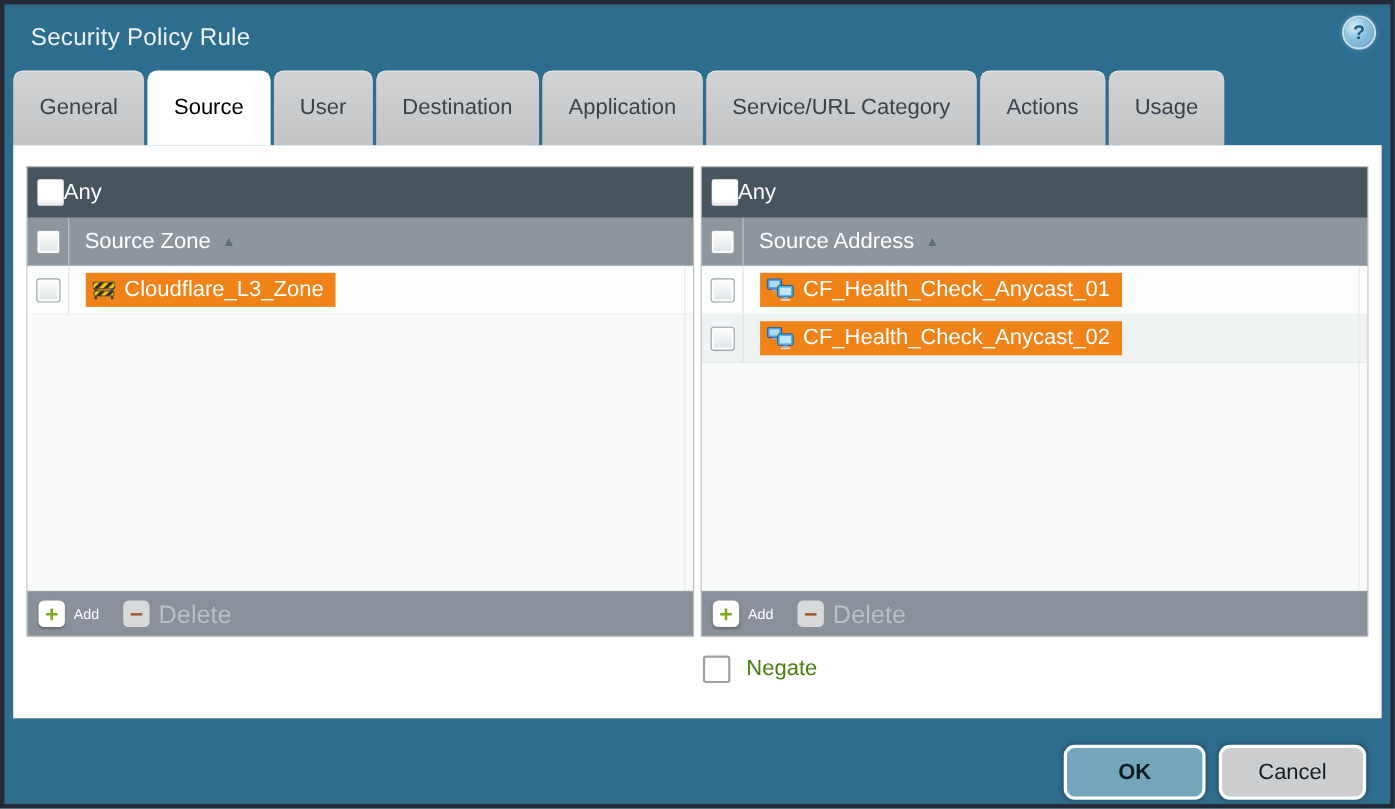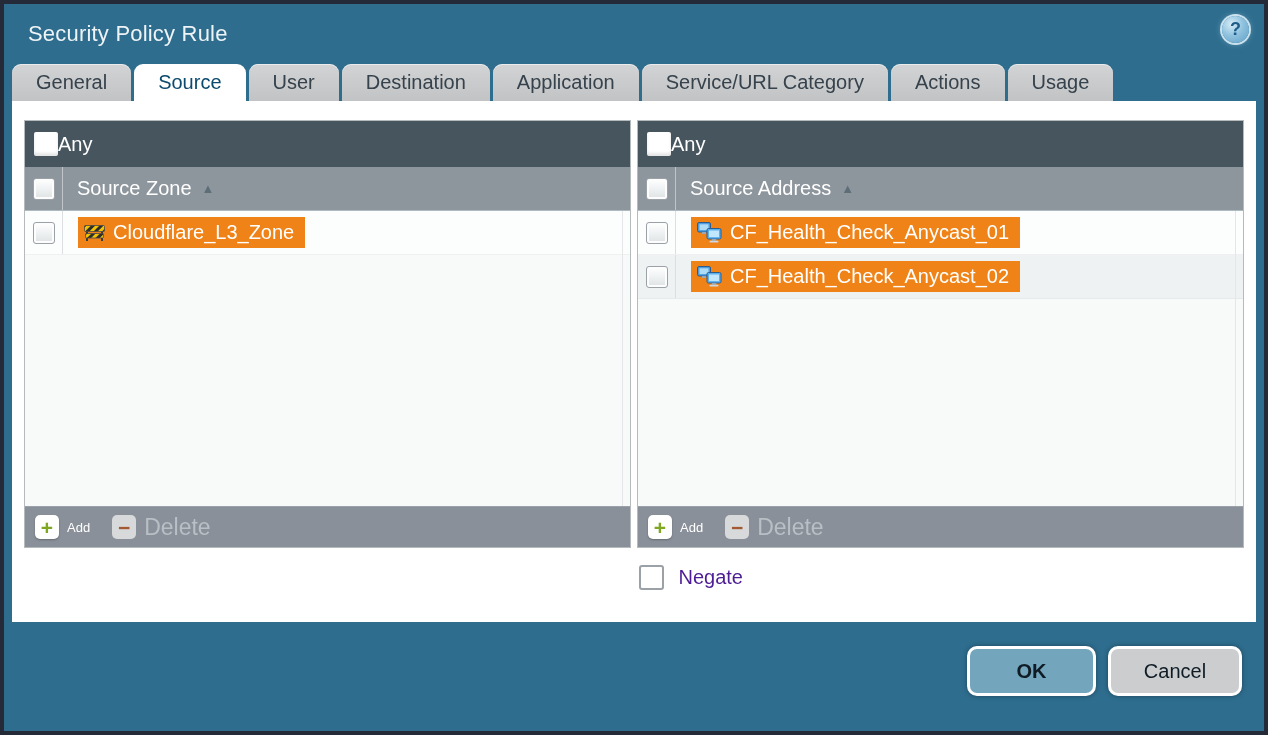"General" .tabs { height: 37px -> 68px }
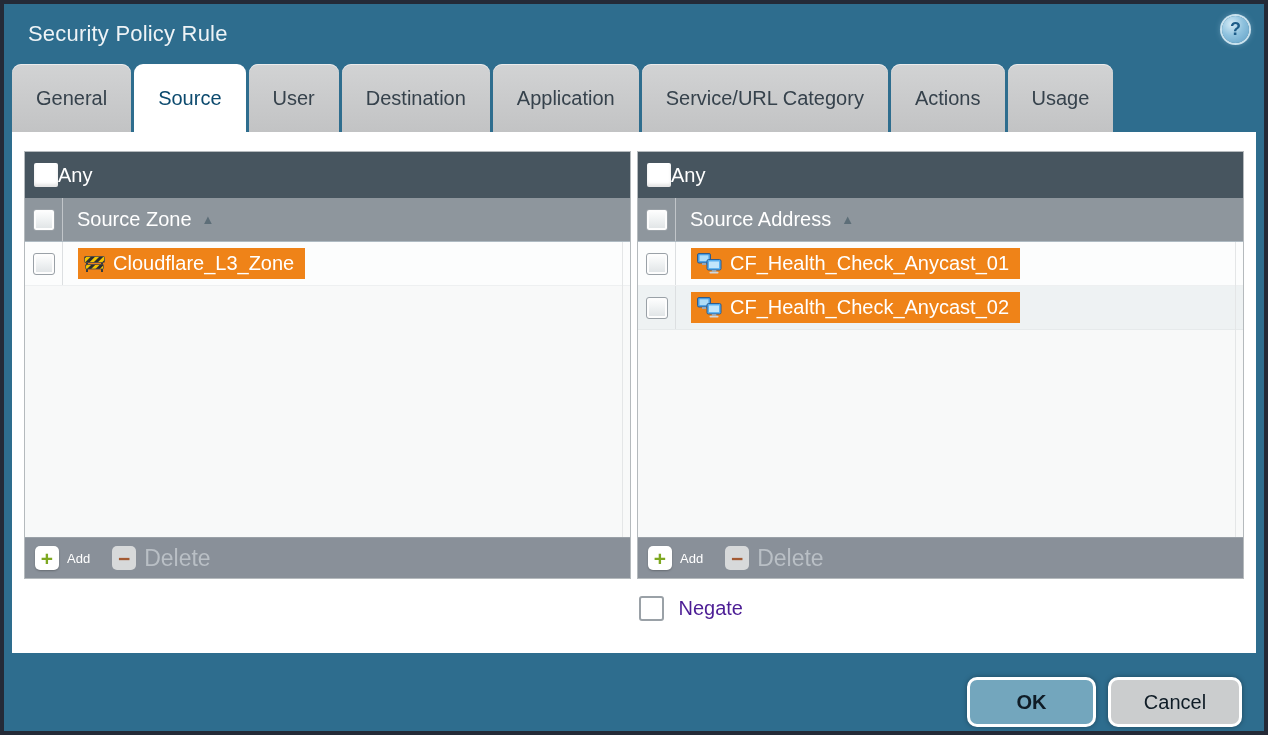"Source" .tab.active { color: #0c4a6e -> #000000 }
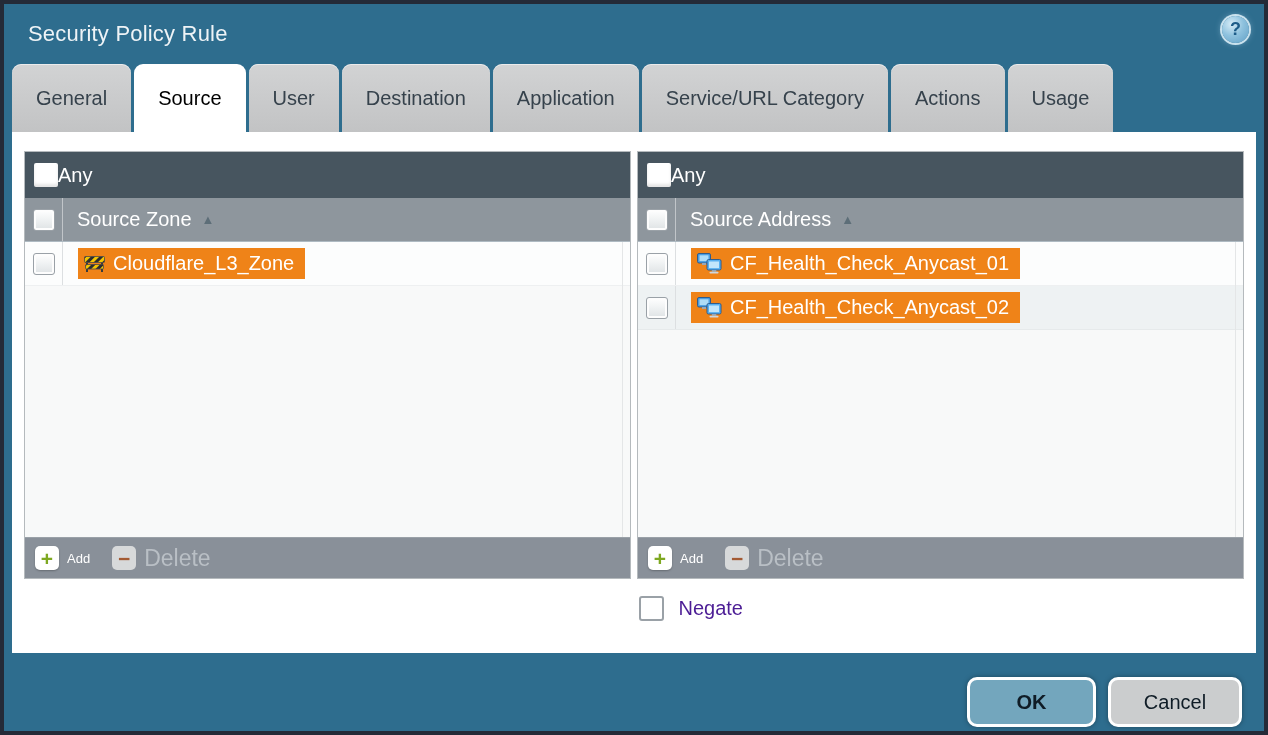"Negate" .negate-label { color: #4c1d95 -> #4d7c0f }
